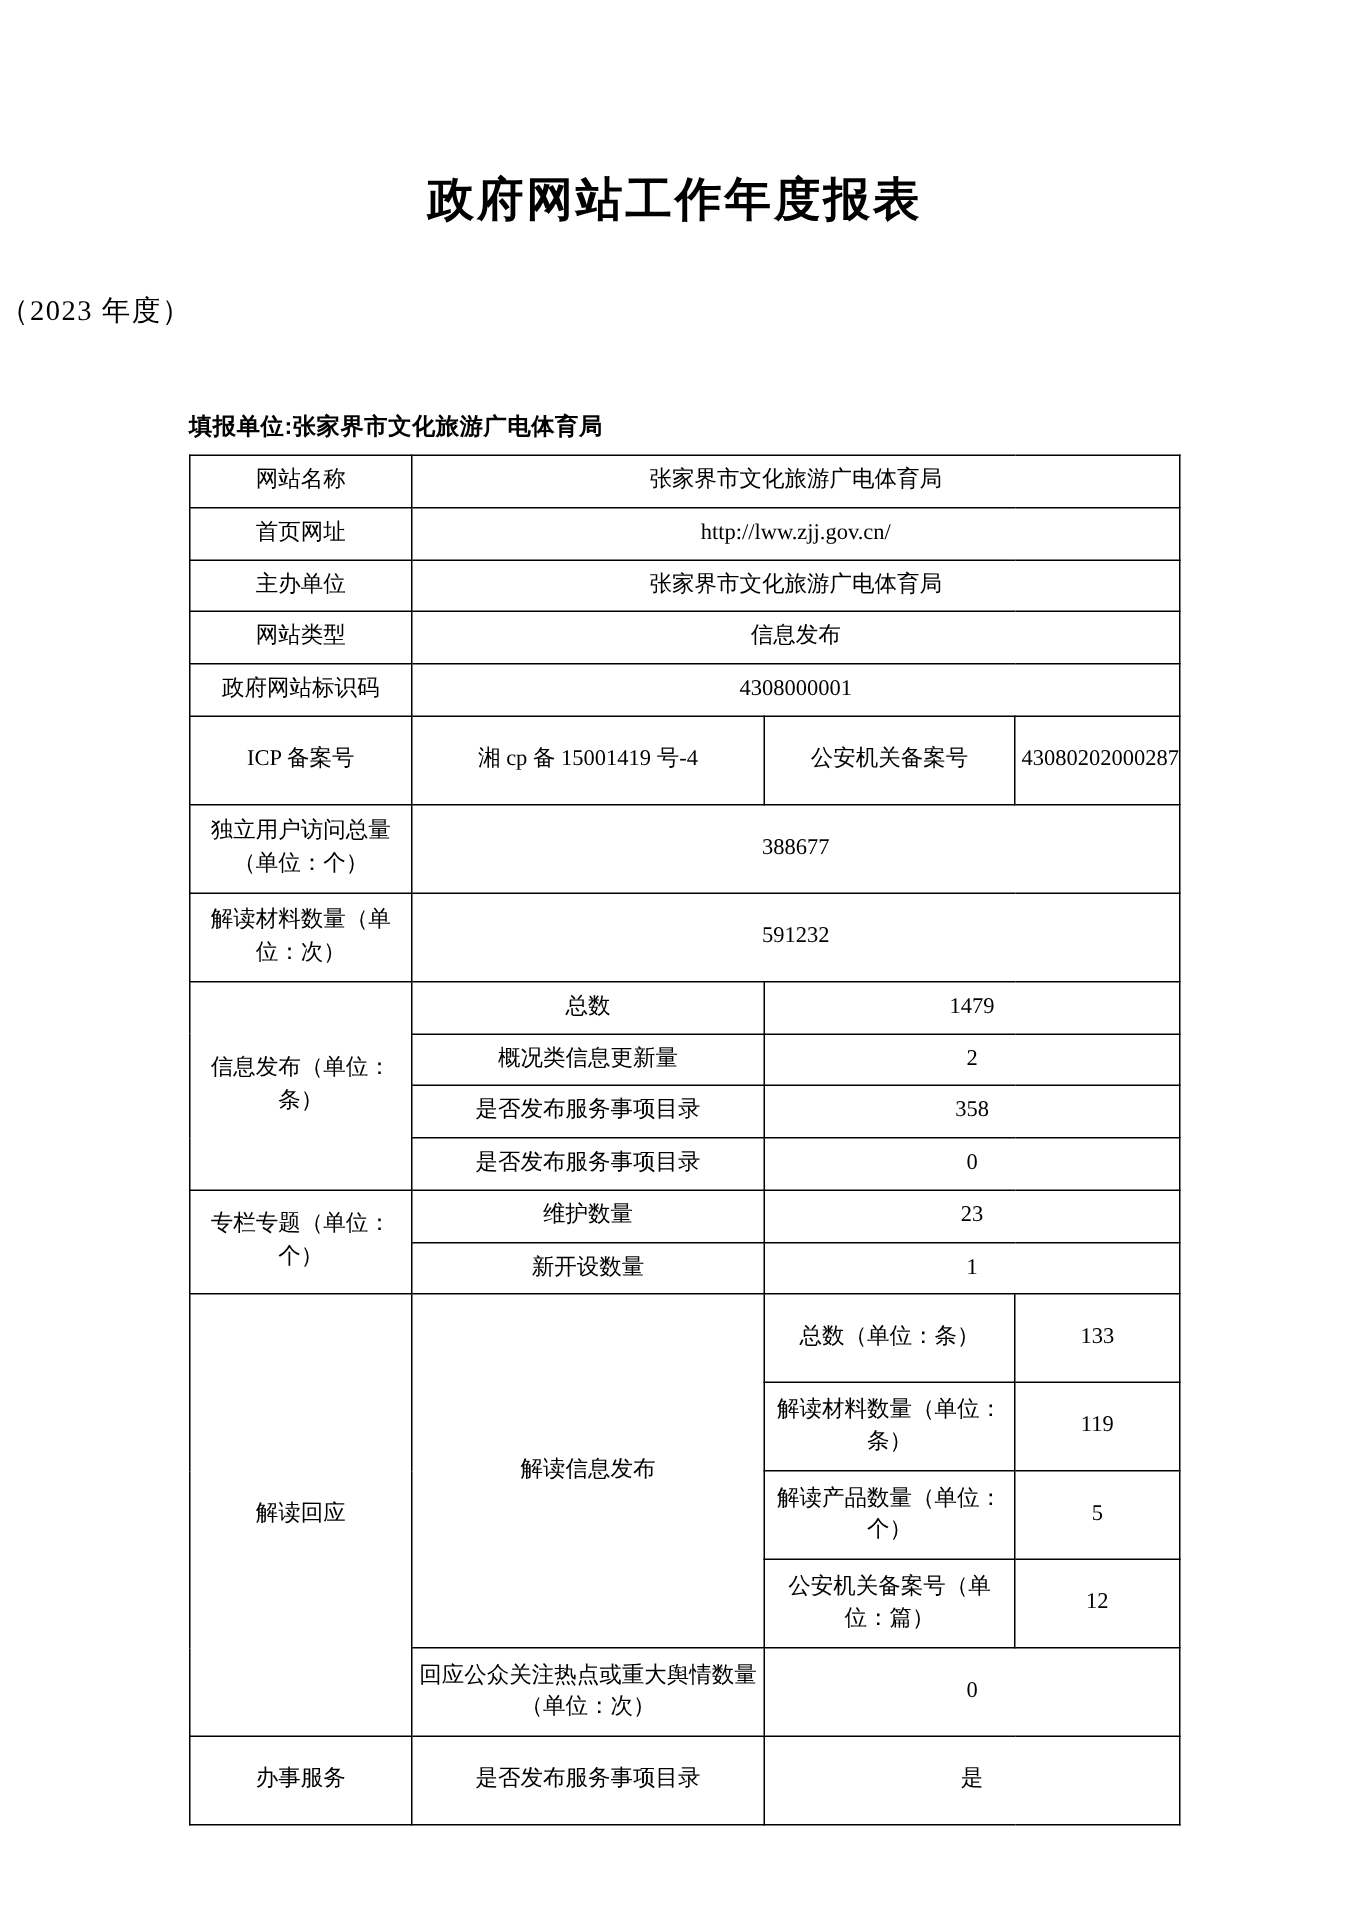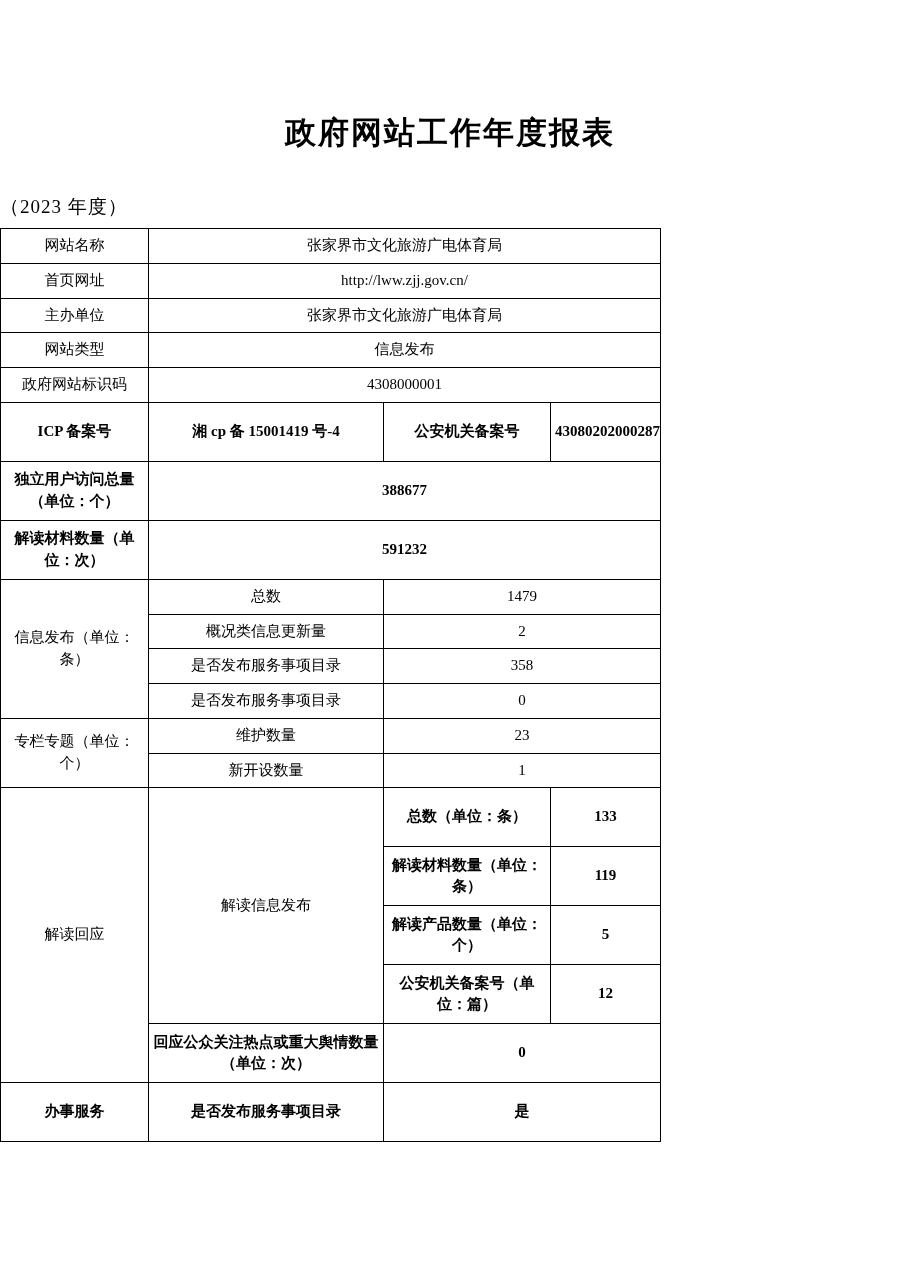"填报单位:张家界市文化旅游广电体育局" div.filler-line { html: none -> <div>填报单位:张家界市文化旅游广电体育局</div> }
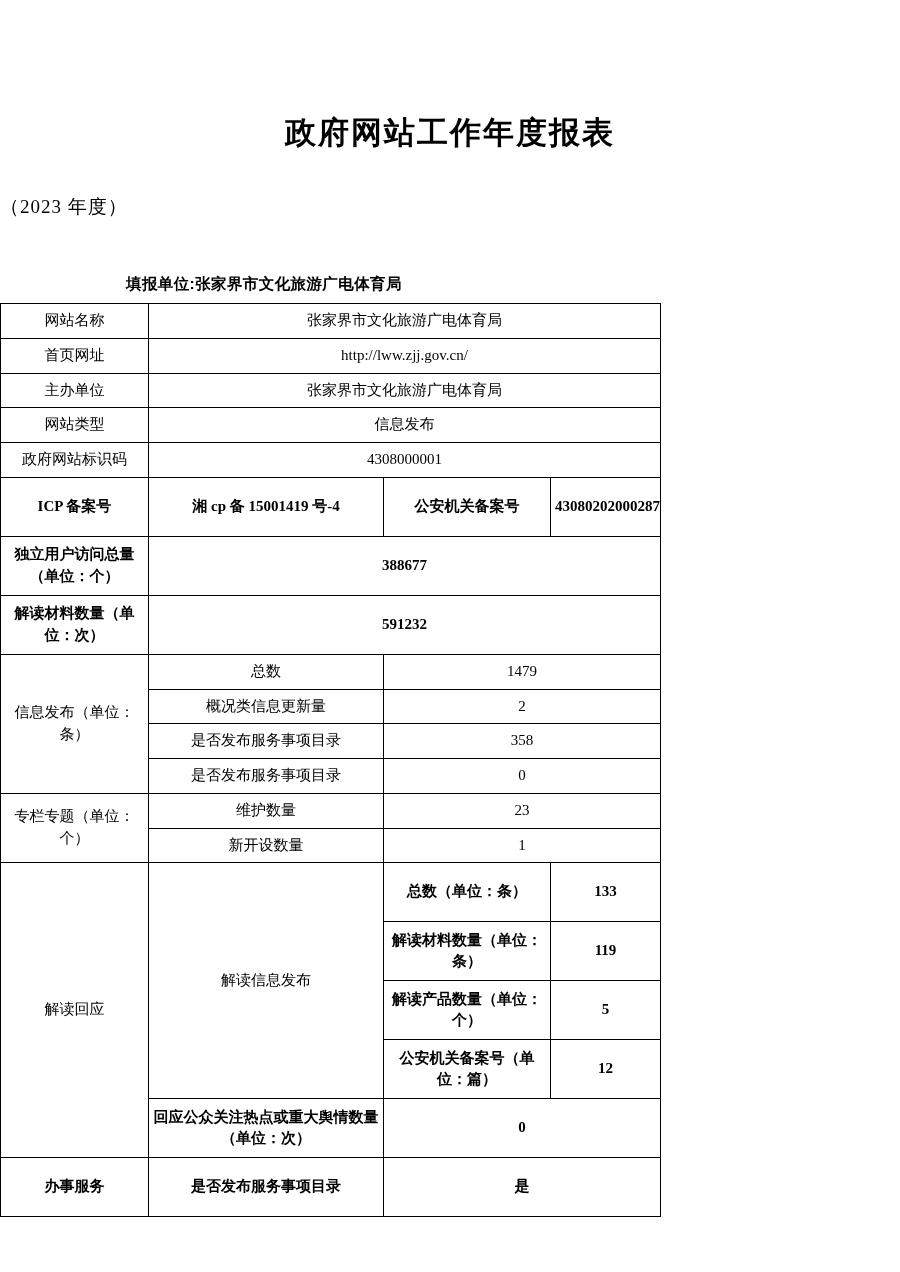"网站名称" table.report { margin-left: none -> 126px }
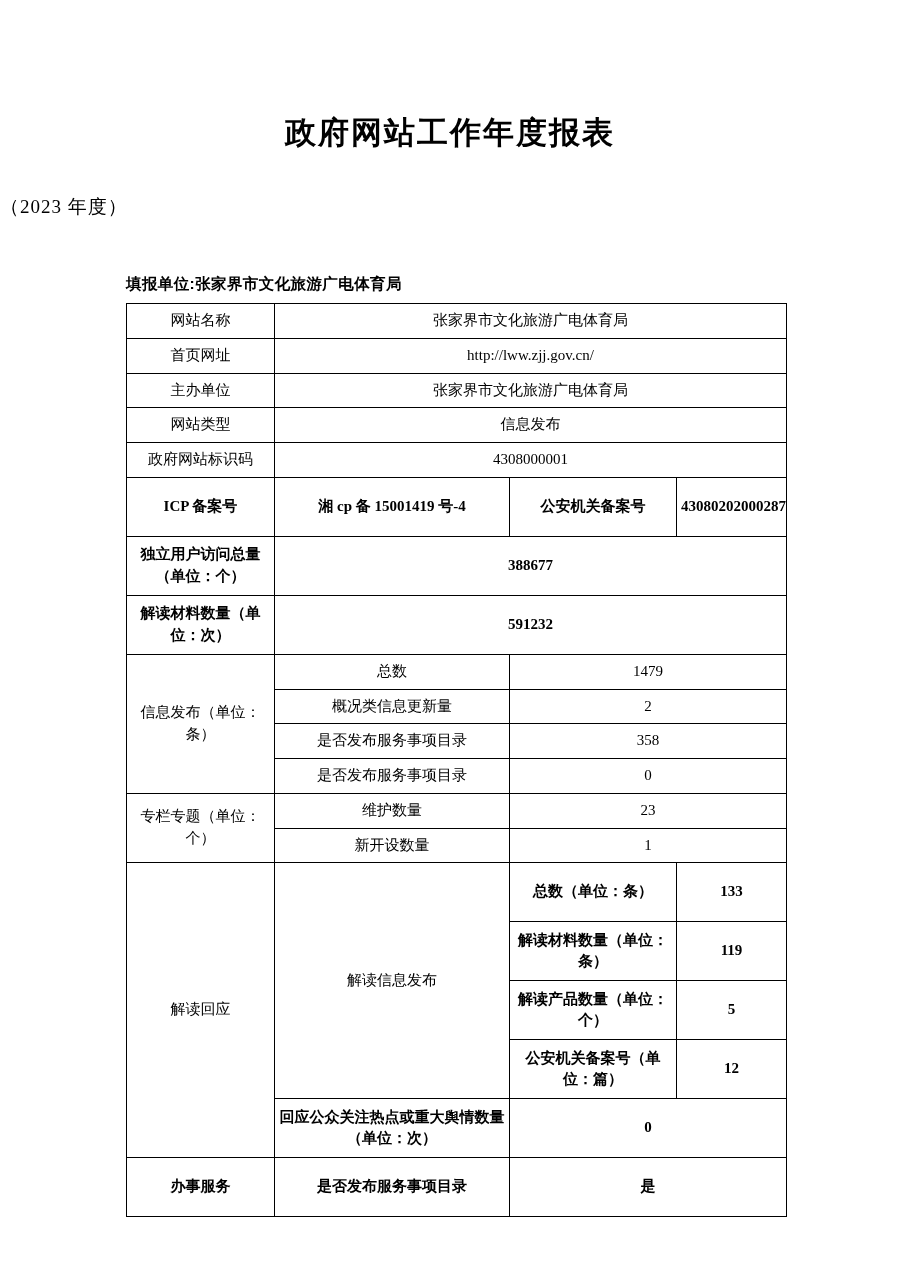"ICP 备案号" .tall { font-weight: bold -> none }
